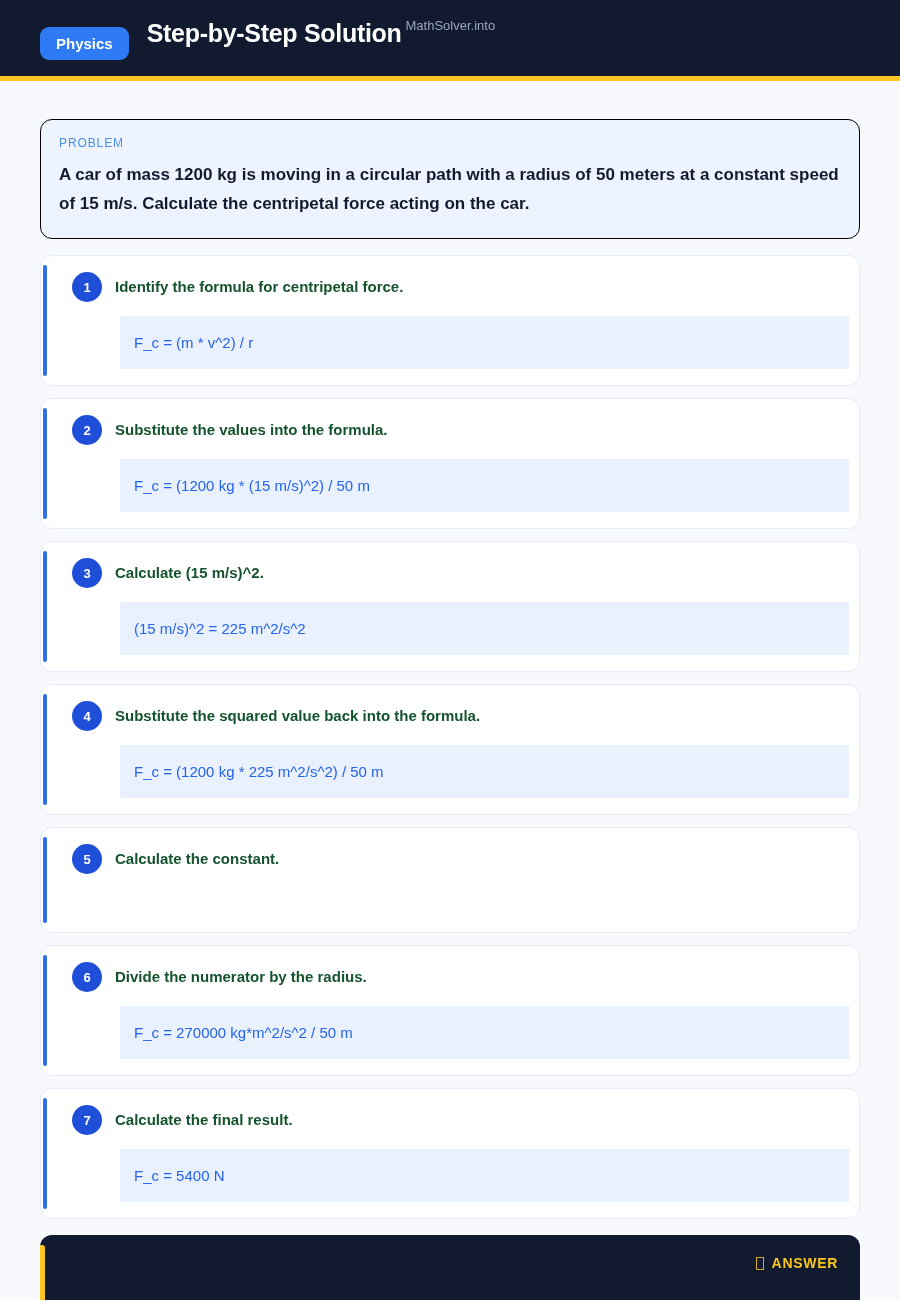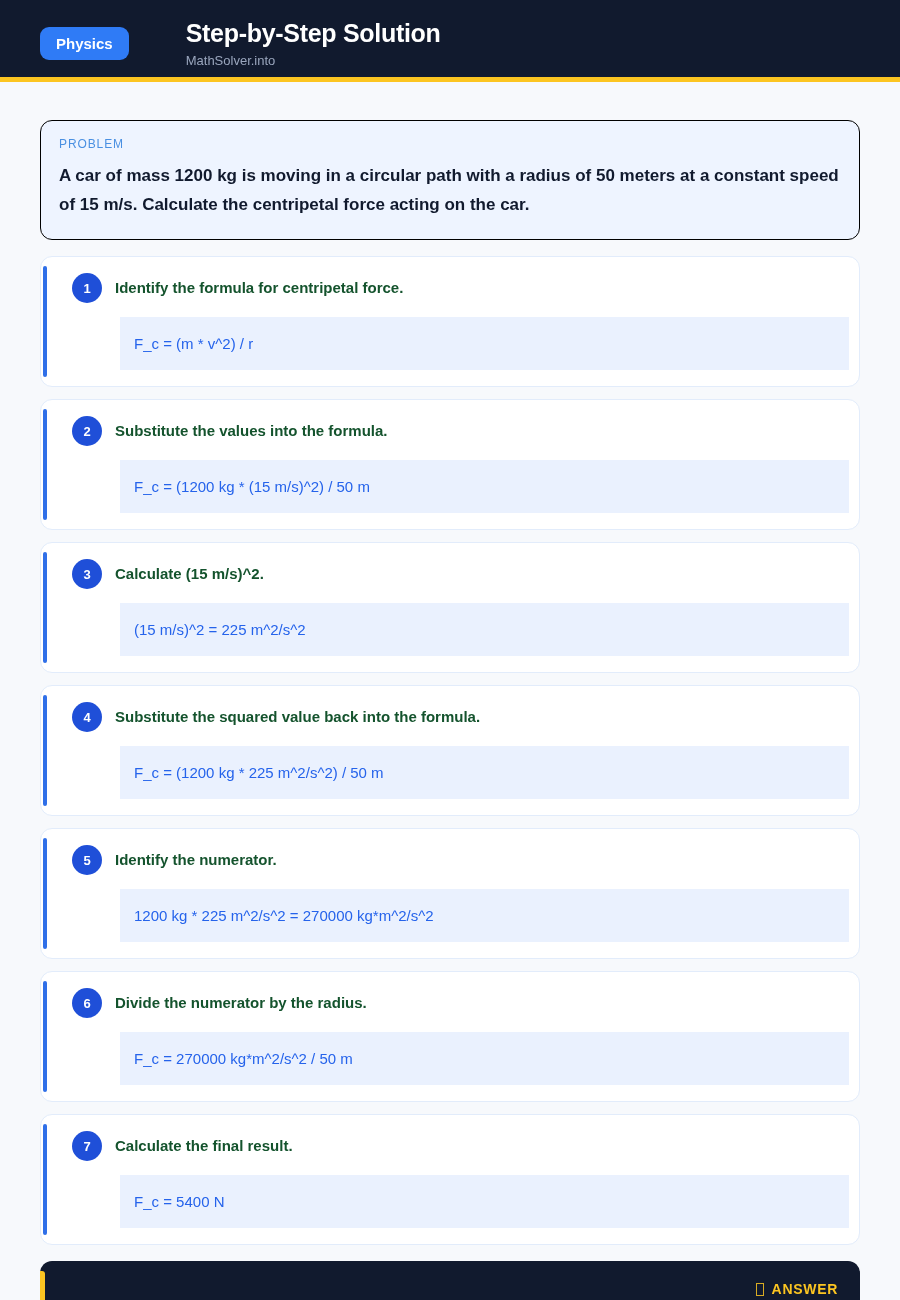"Step-by-Step Solution" .header-titles { flex-direction: column -> row; margin-left: 39px -> none }
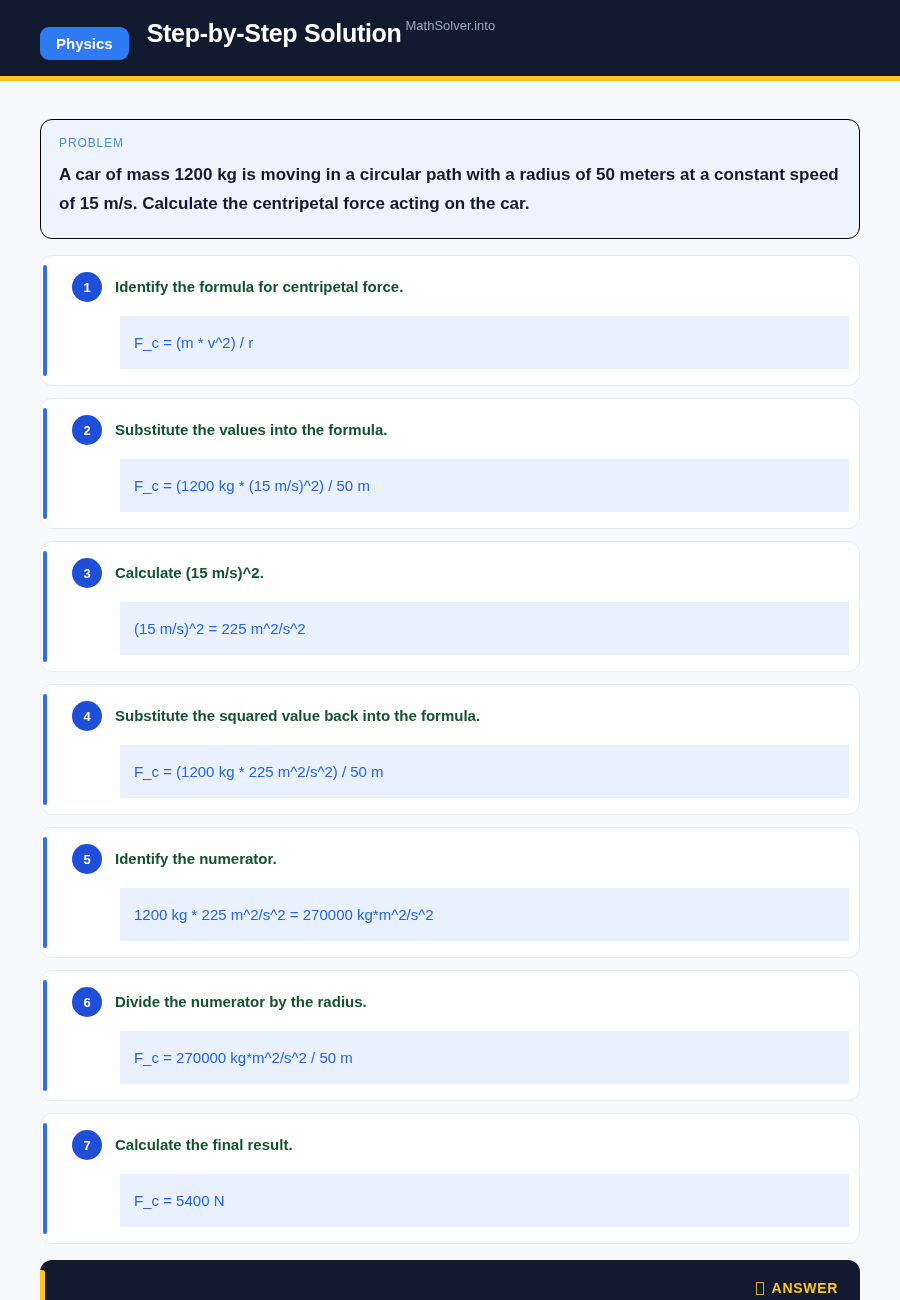"Identify the numerator." div.step-title { text: Identify the numerator -> Calculate the constant }
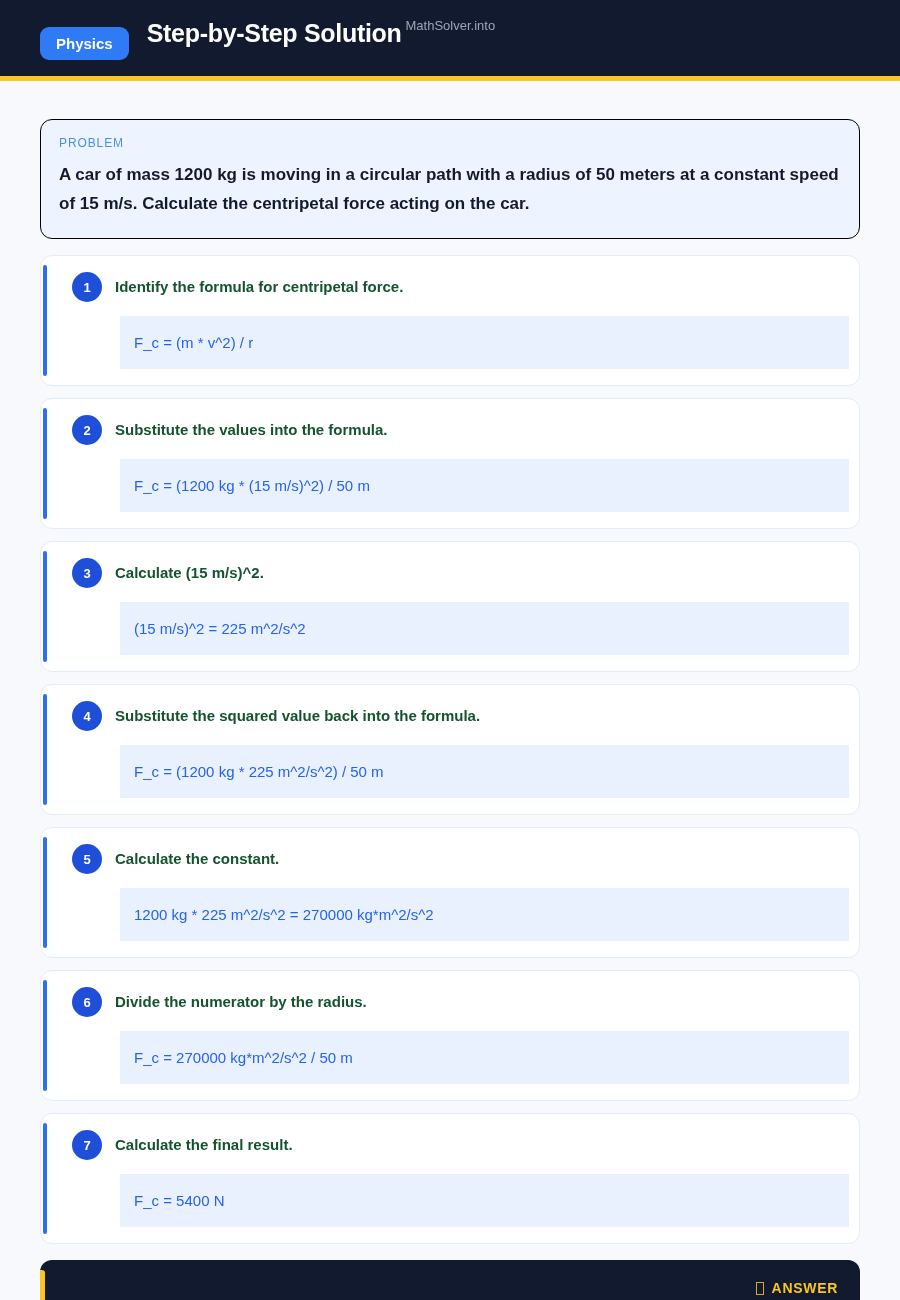"1200 kg * 225 m^2/s^2" div.formula-box { html: <div> <span>1200 kg * 225 m^2/s^2 = 270000 kg*m^2/s^2</span> </div> -> none }
